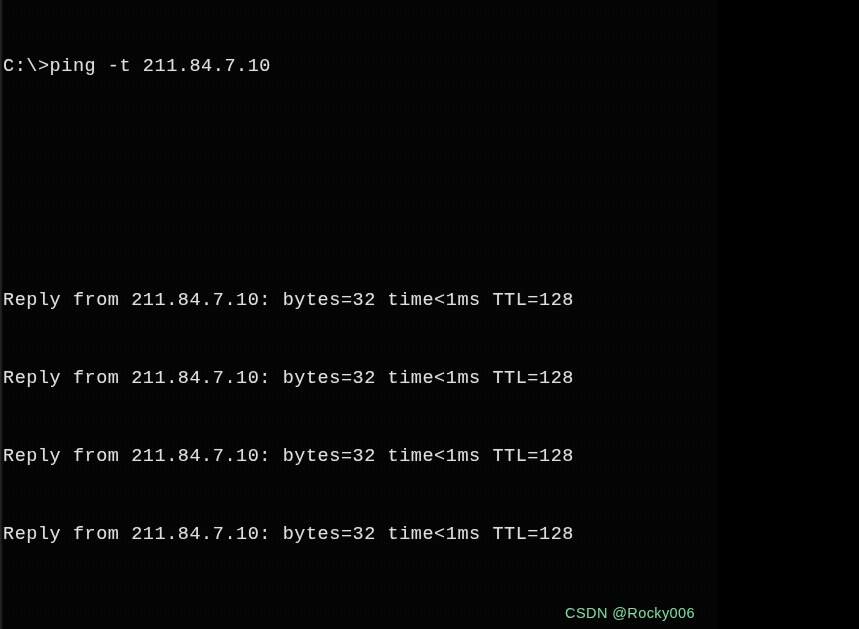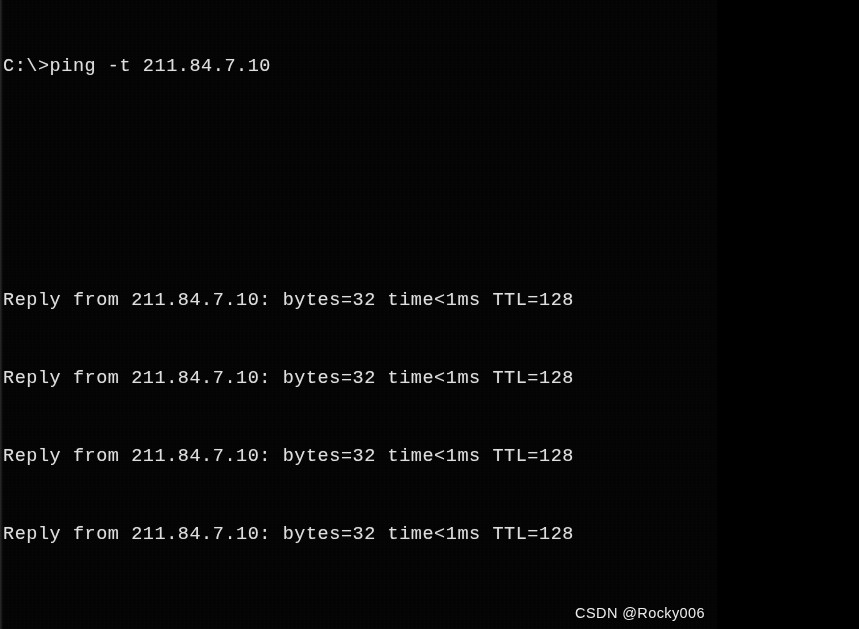"CSDN @Rocky006" #watermark { color: #ffffff -> #86efac; right: 12px -> 22px }
